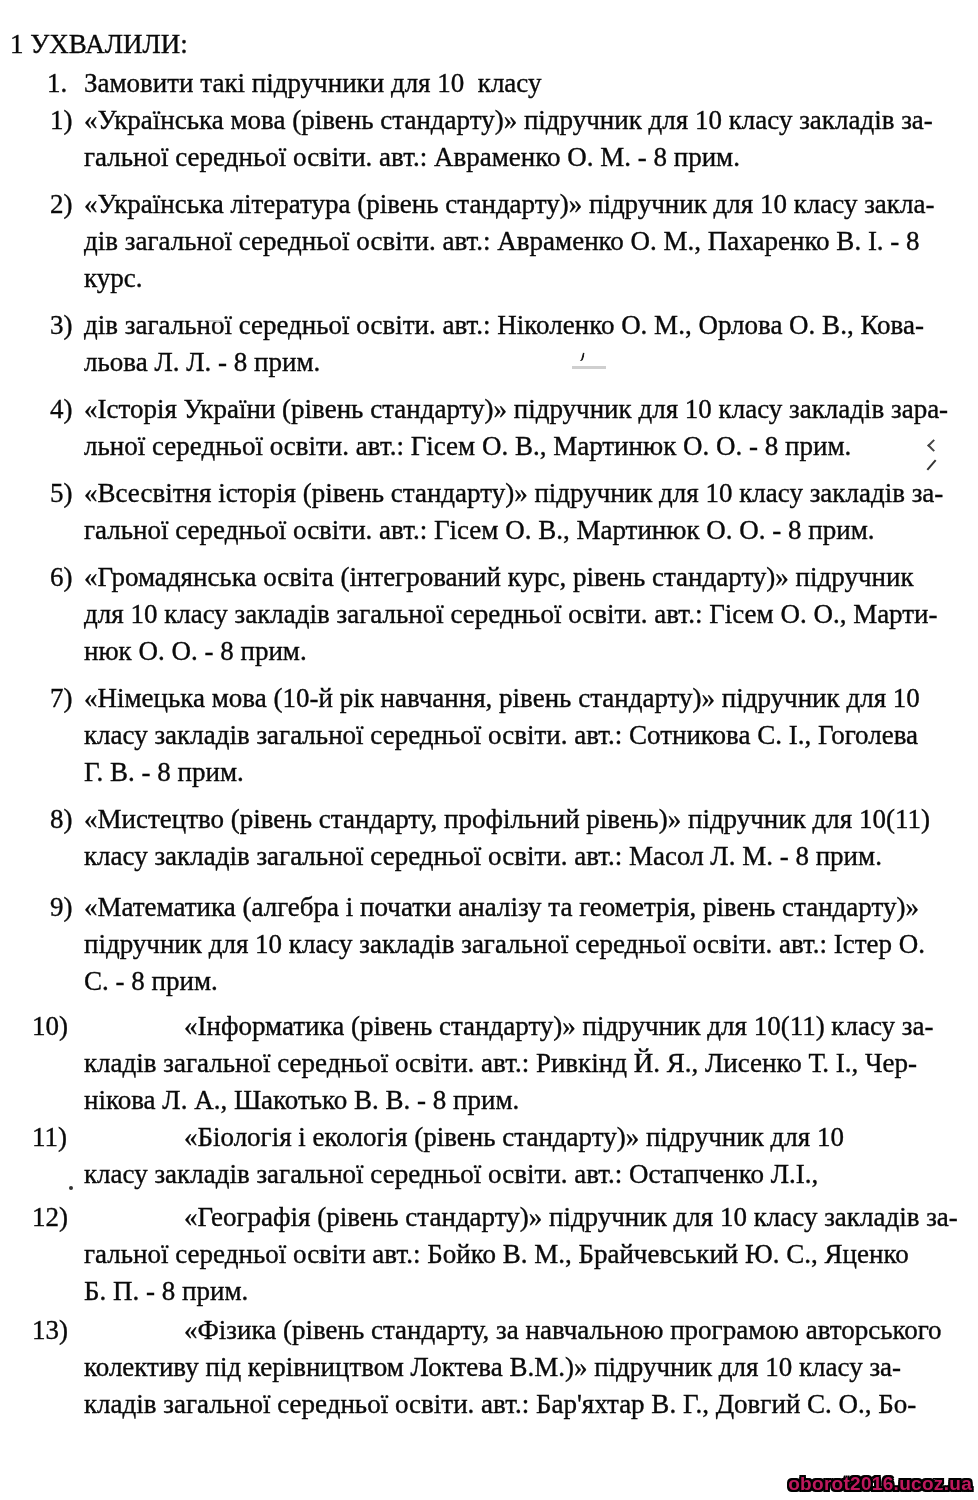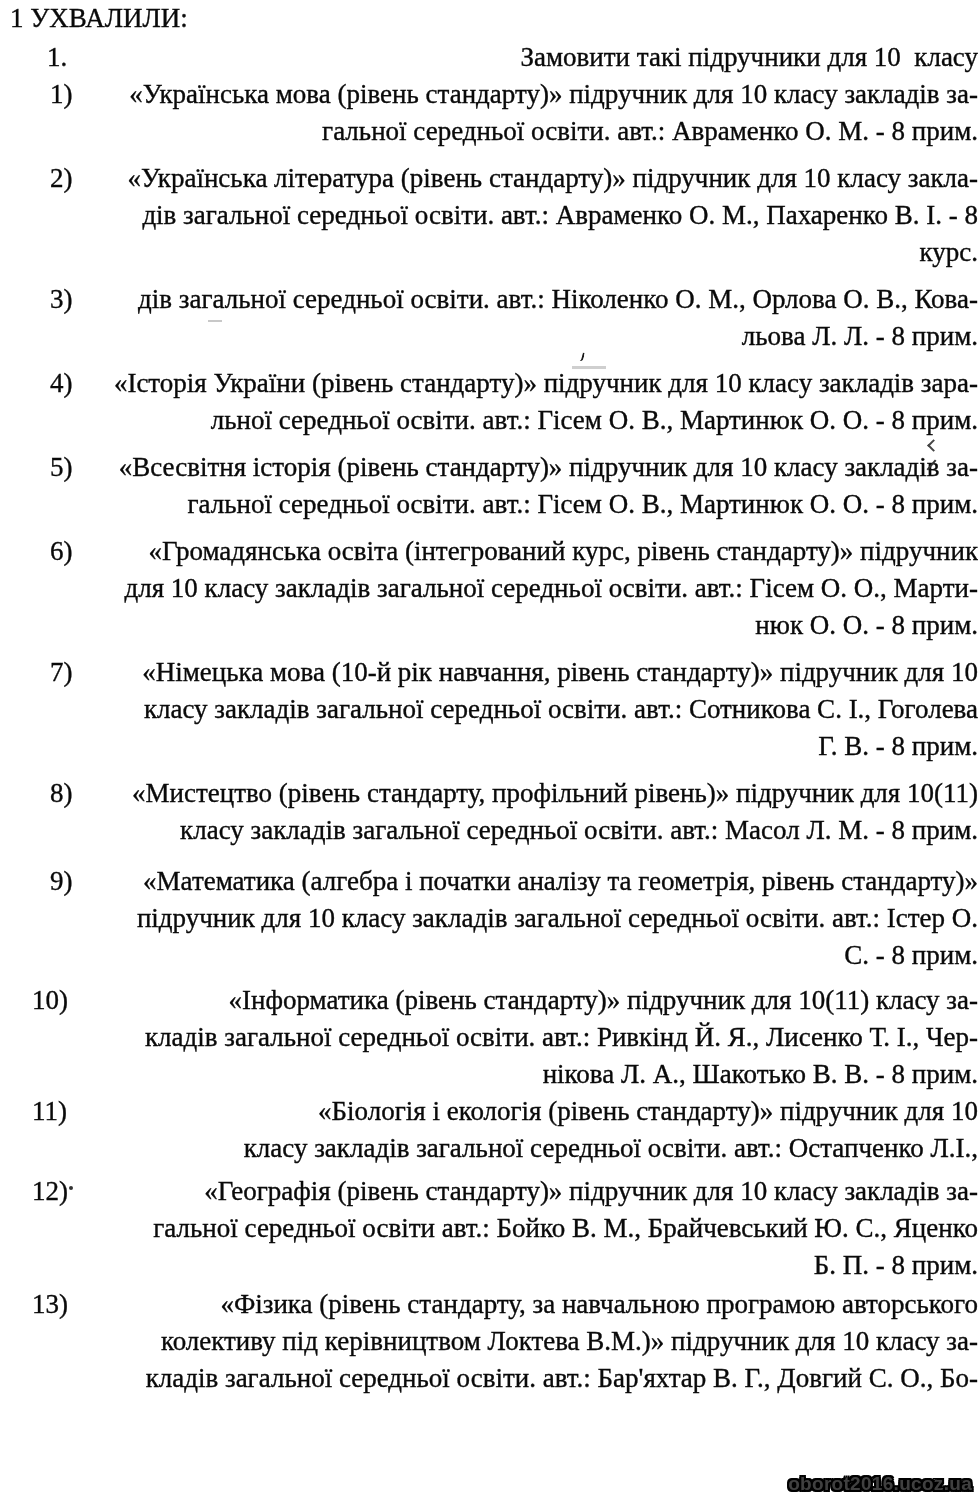"1 УХВАЛИЛИ:" .page { padding-top: none -> 26px }
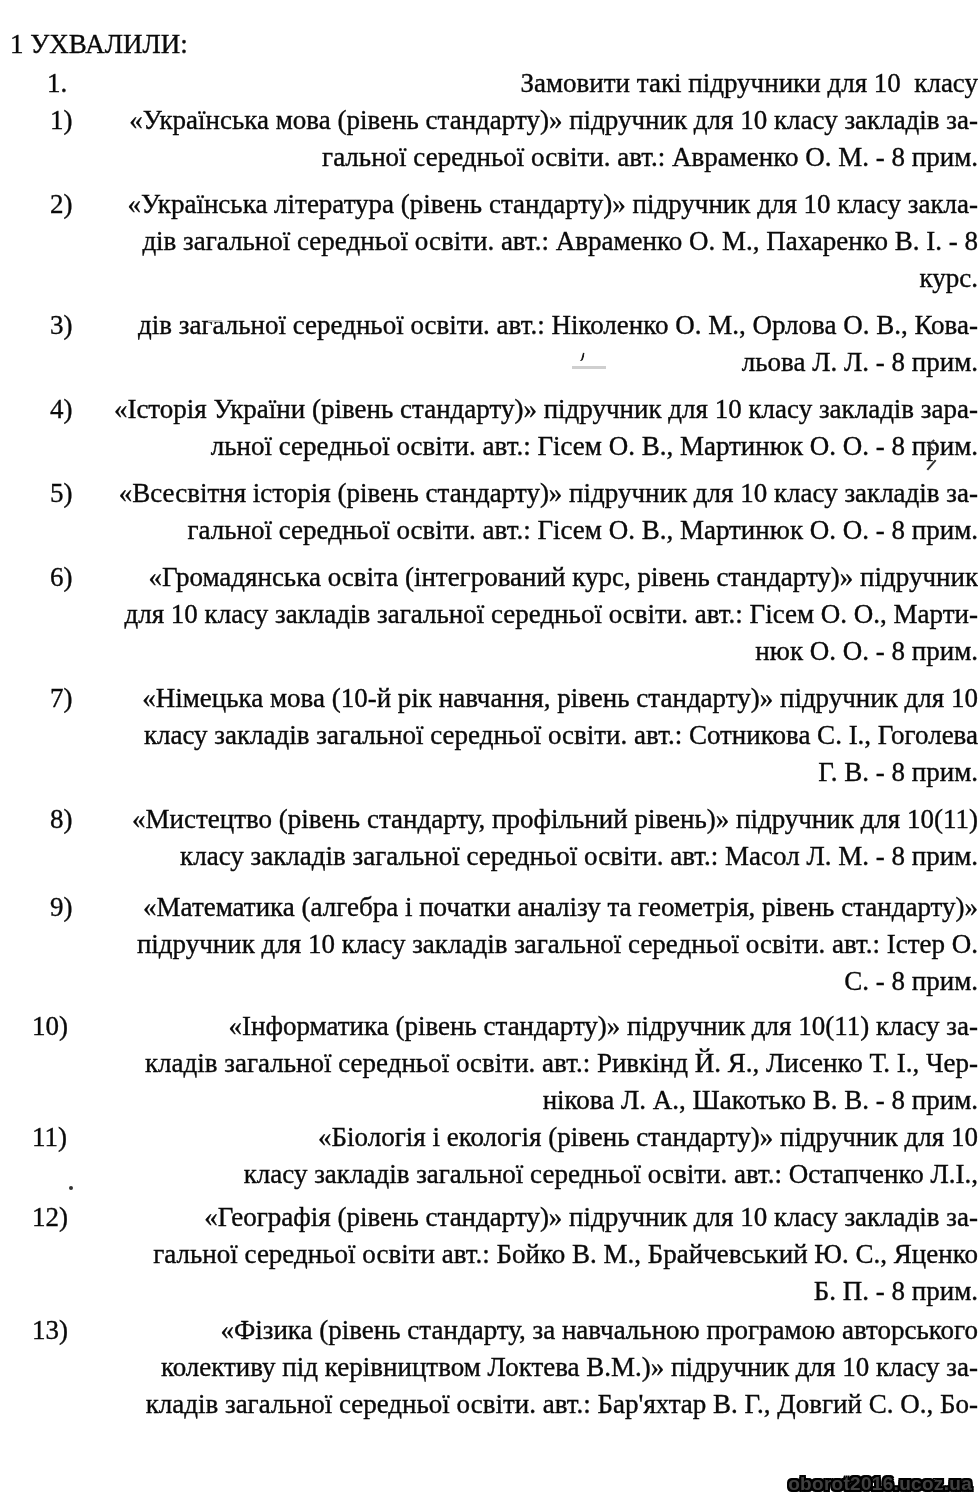"Замовити такі підручники для 10" .line { text-align: right -> none }
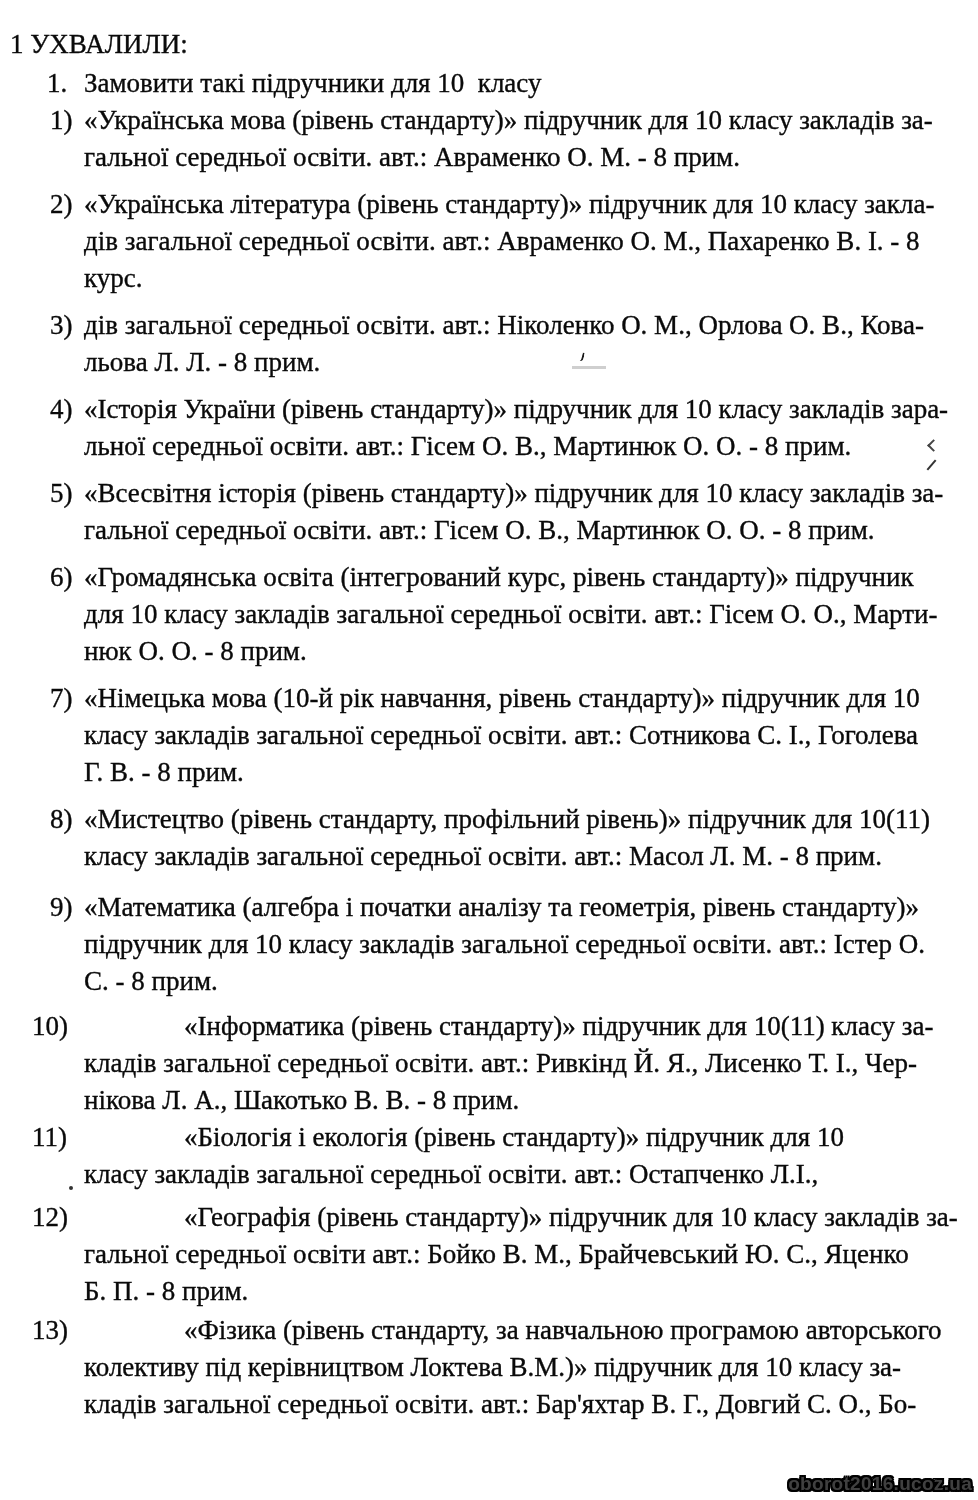"oborot2016.ucoz.ua" .watermark { color: #404040 -> #be185d }
